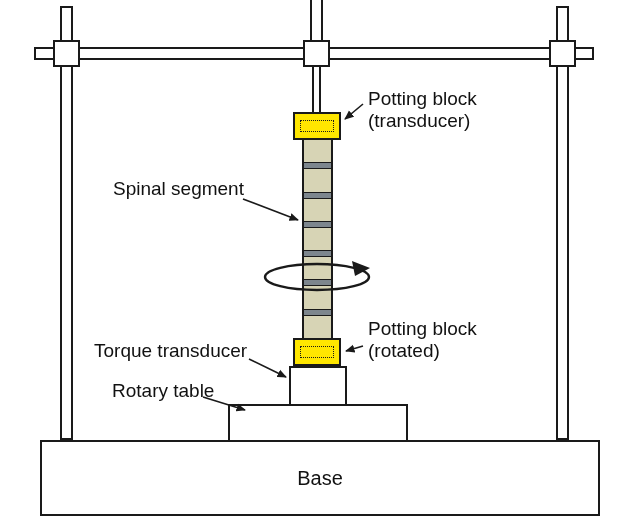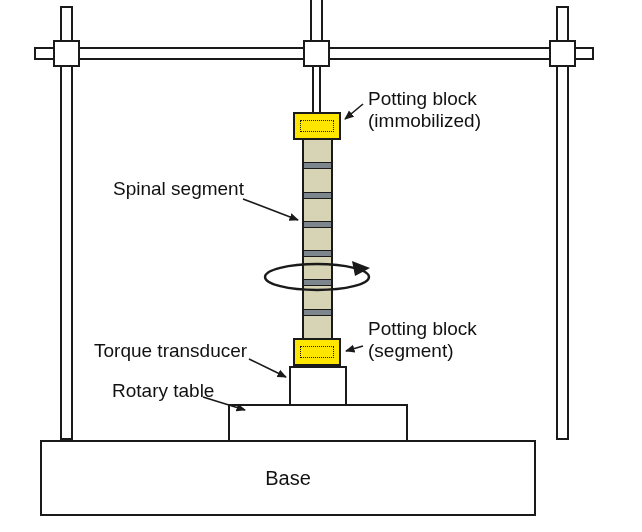"(immobilized)" div { text: immobilized -> transducer }
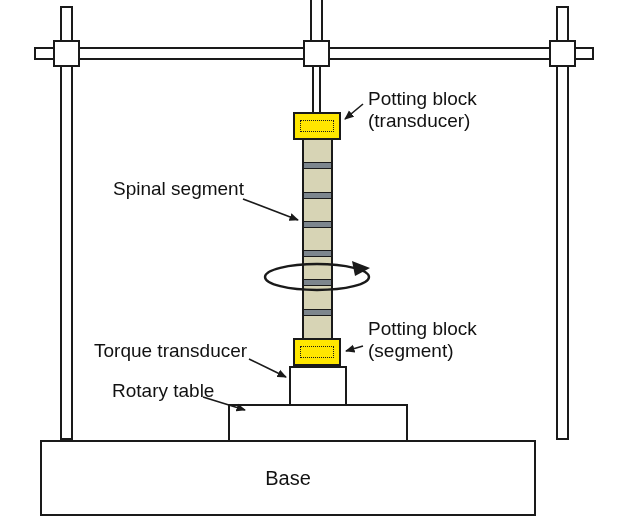"(segment)" div { text: segment -> rotated }
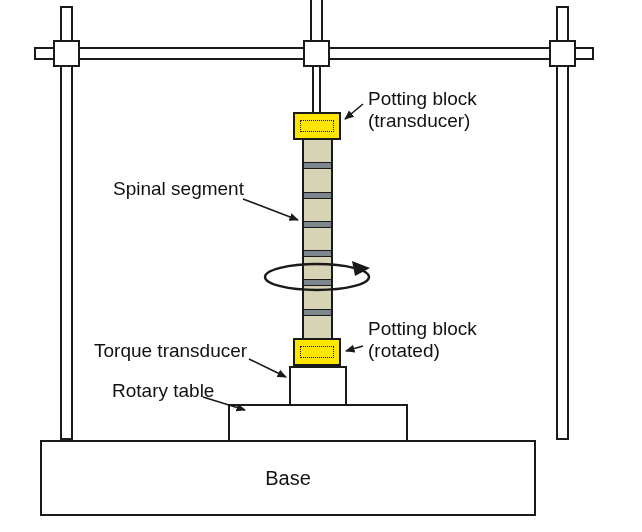"Base" div.outlined { width: 496px -> 560px }
